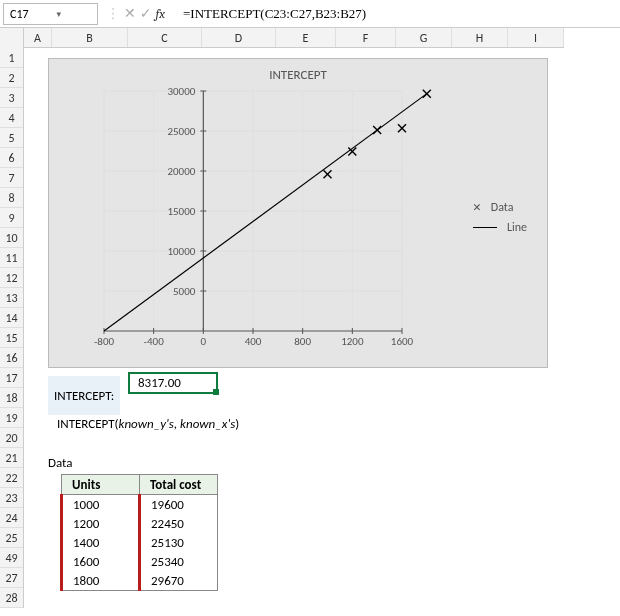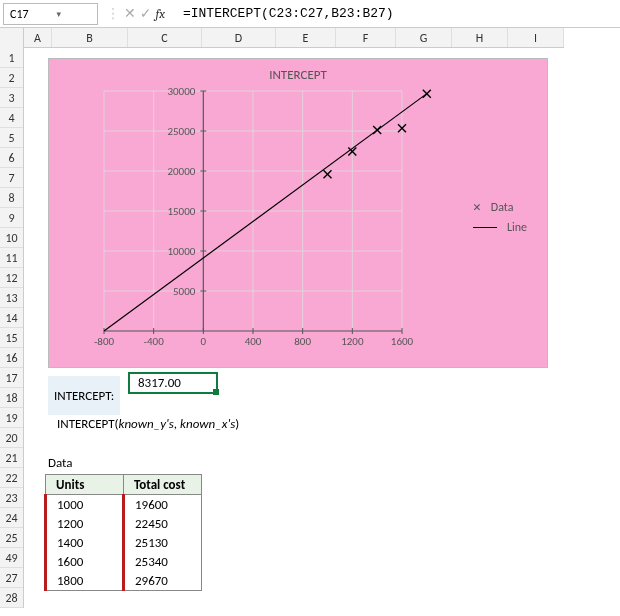"=INTERCEPT(C23:C27,B23:B27)" .formula-input { font-family: Liberation Mono, monospace -> Liberation Serif, serif }
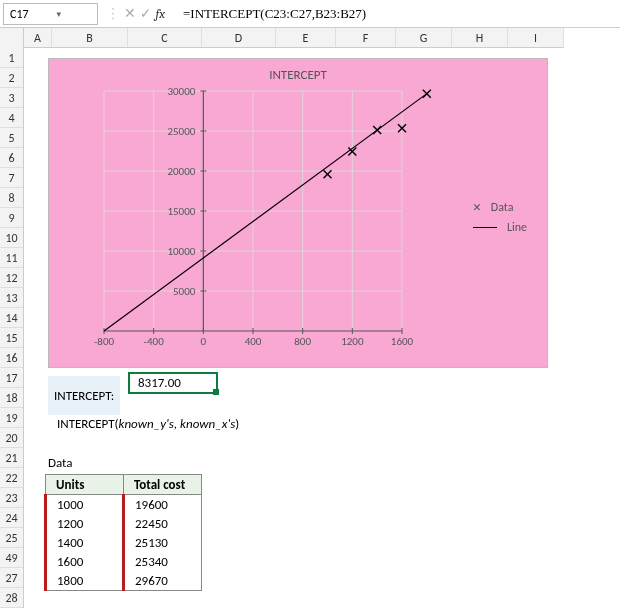"INTERCEPT" .chart { background: #f9a8d4 -> #e5e5e5 }
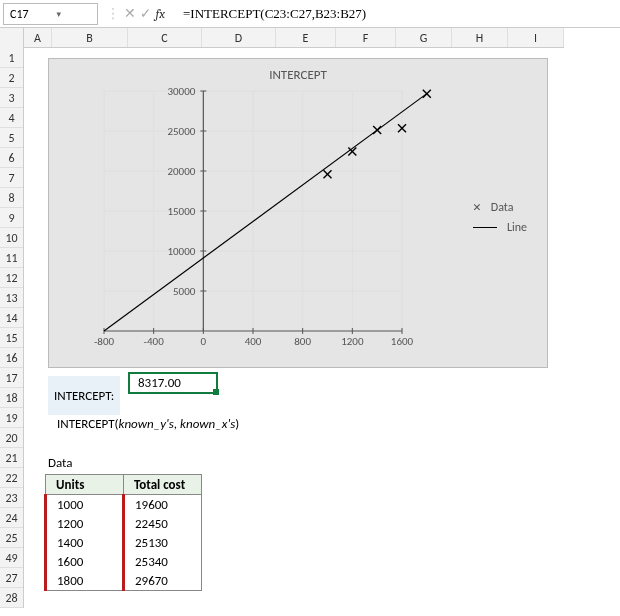"Units" .data-table { left: 20px -> 36px }
